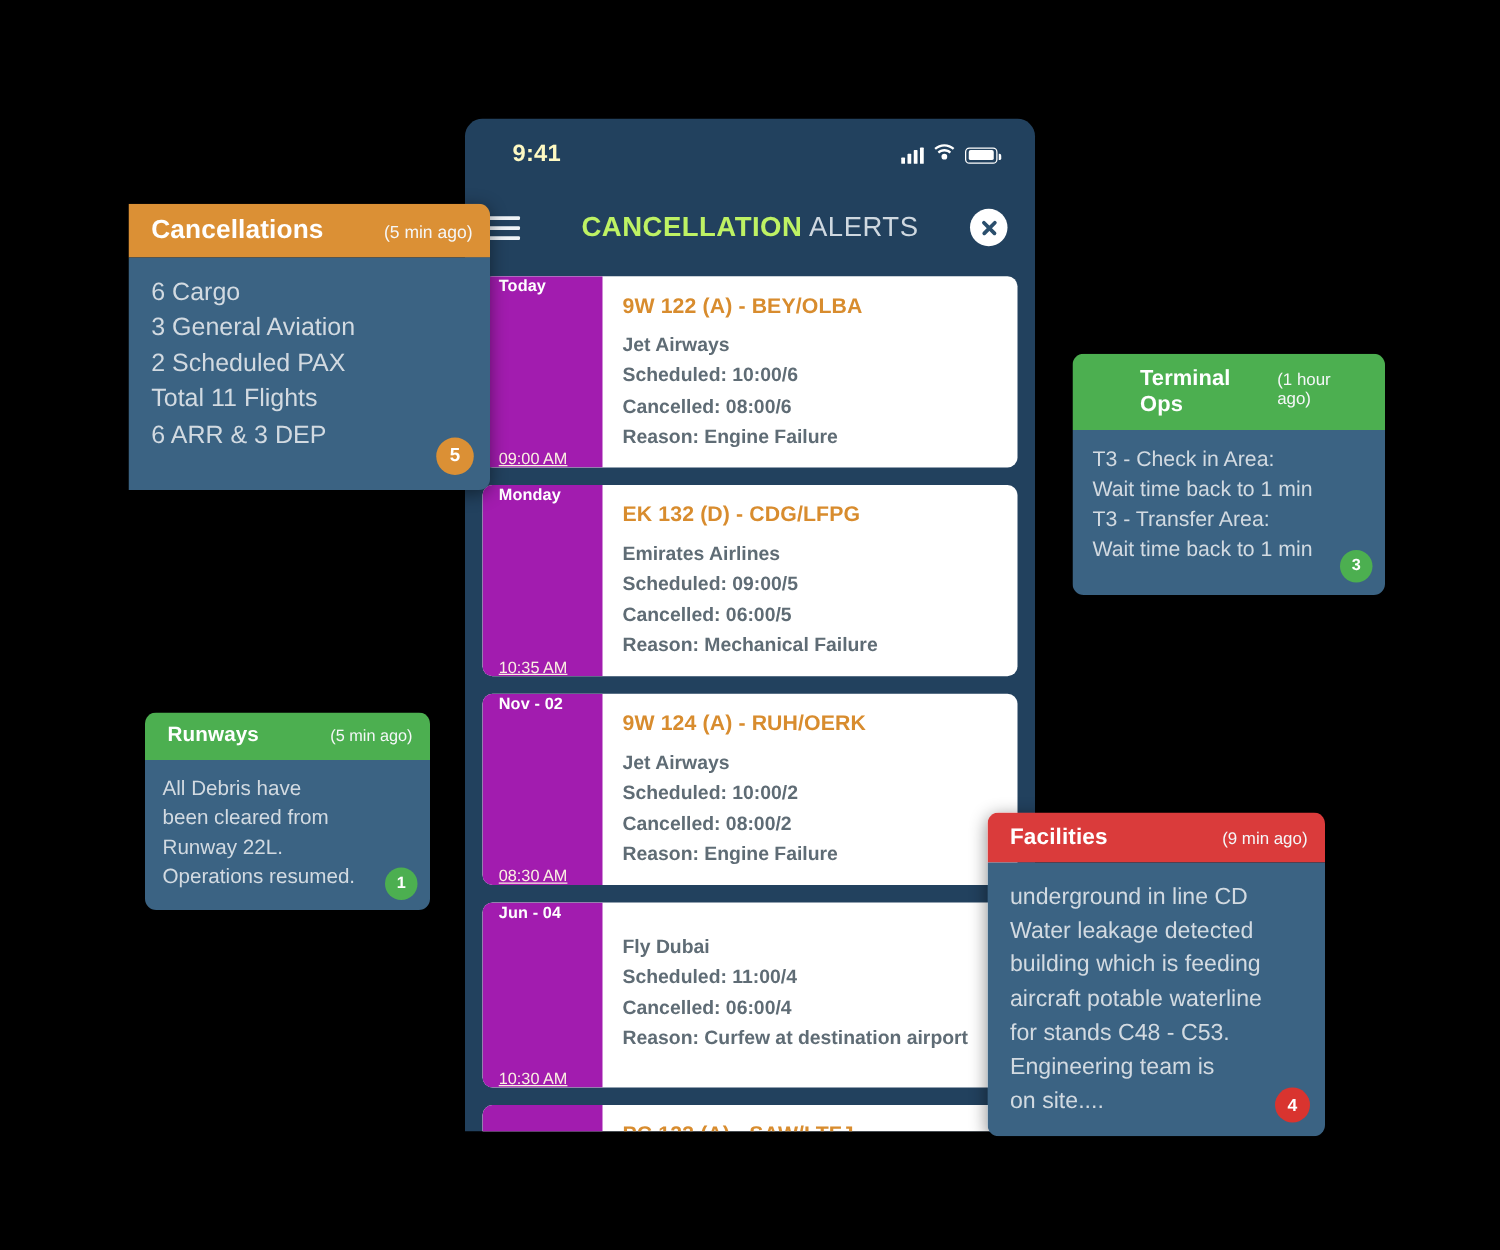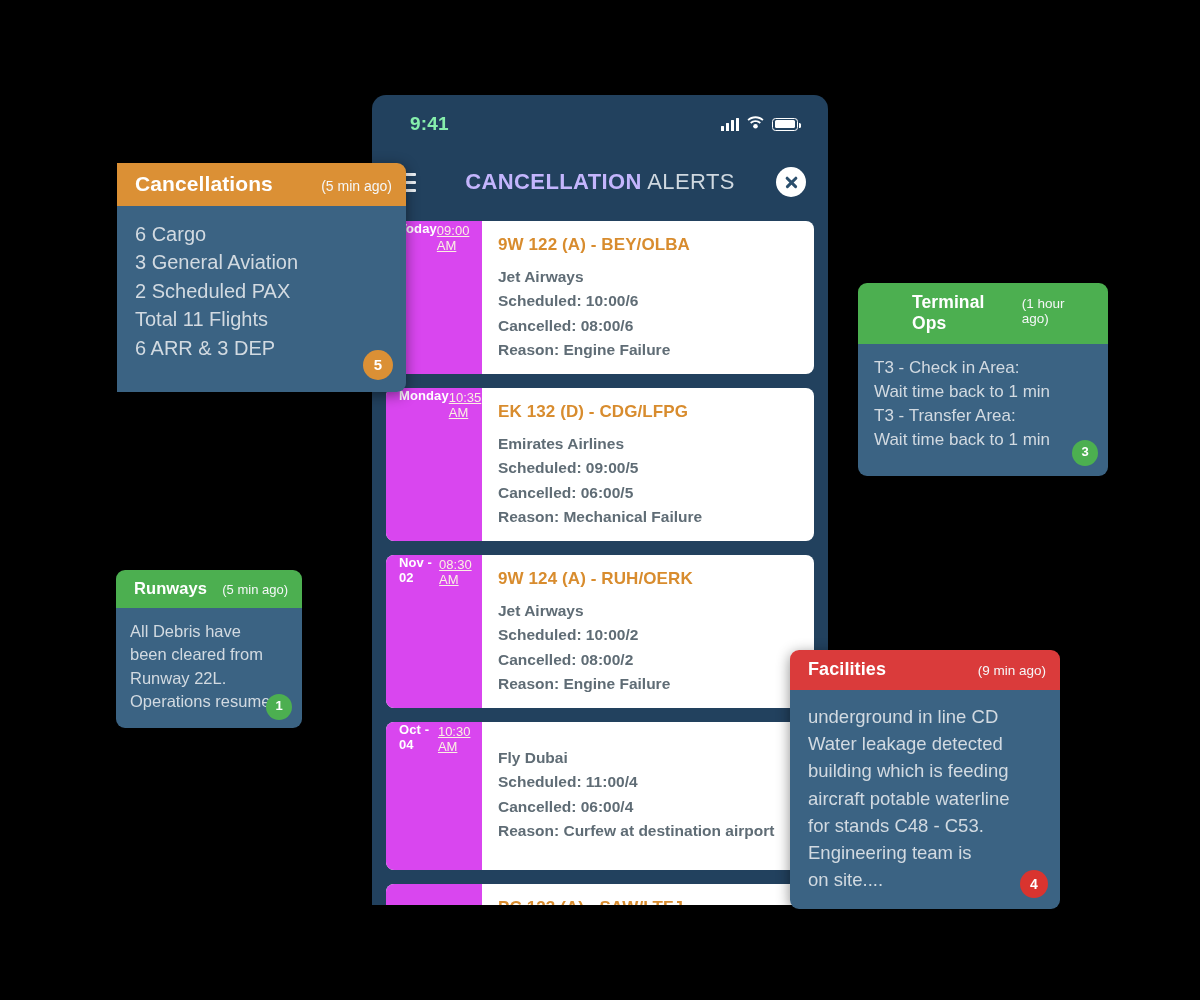"9:41" #statusbar { color: #86efac -> #fef9c3 }
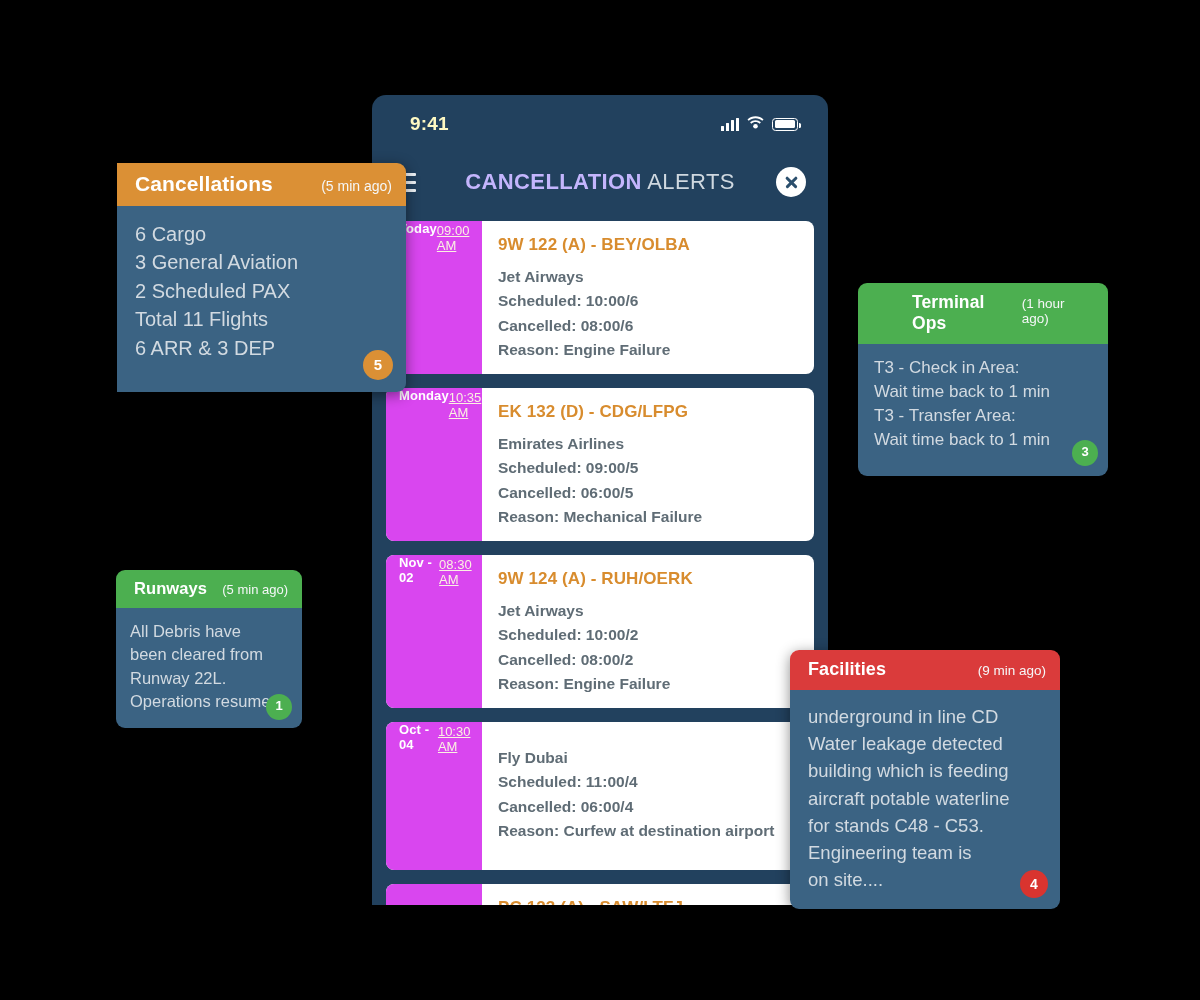"Cancellations" #card-cancellations { left: 102px -> 88px }
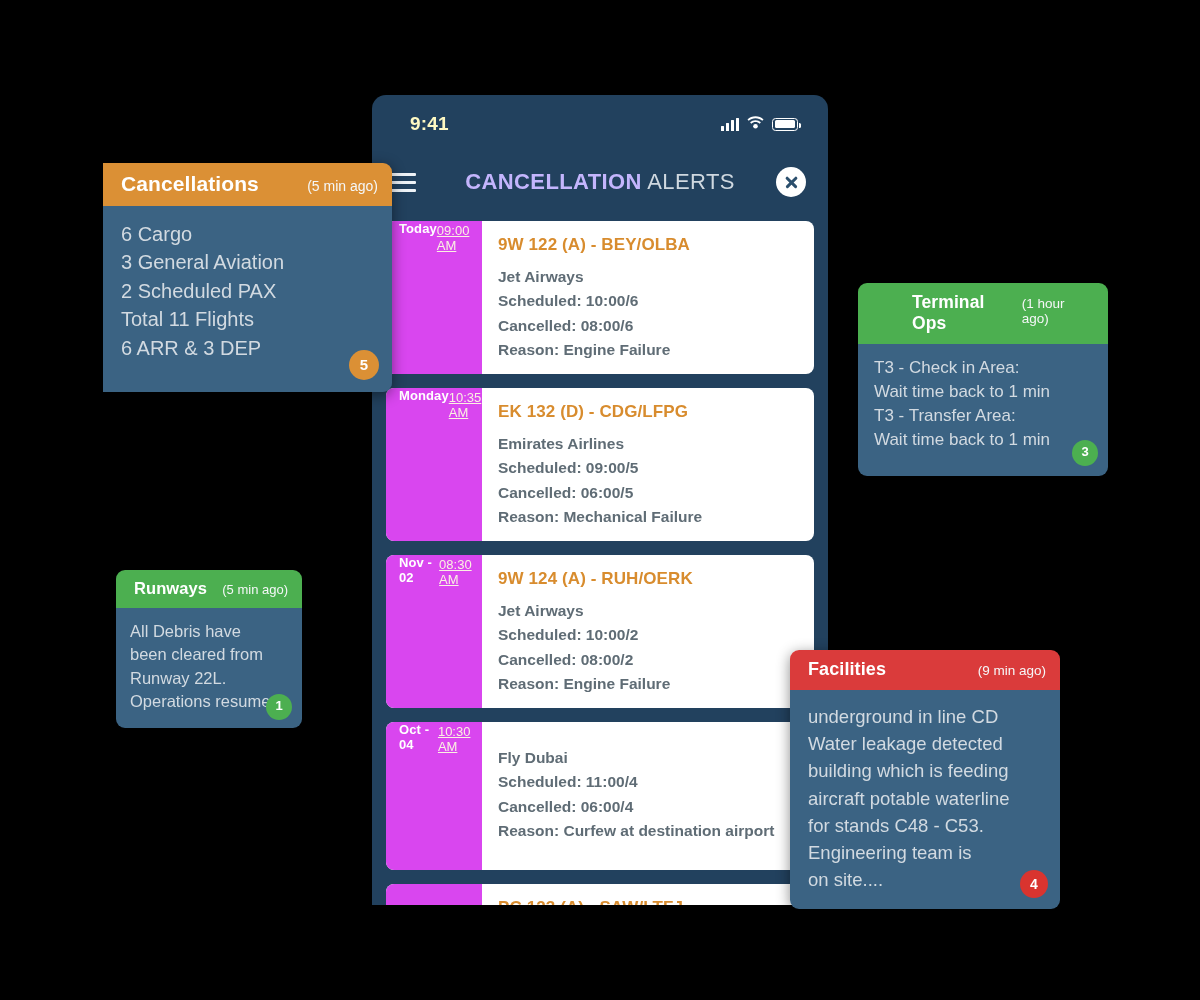"CANCELLATION" #apptitle b { color: #c4b5fd -> #bef264 }
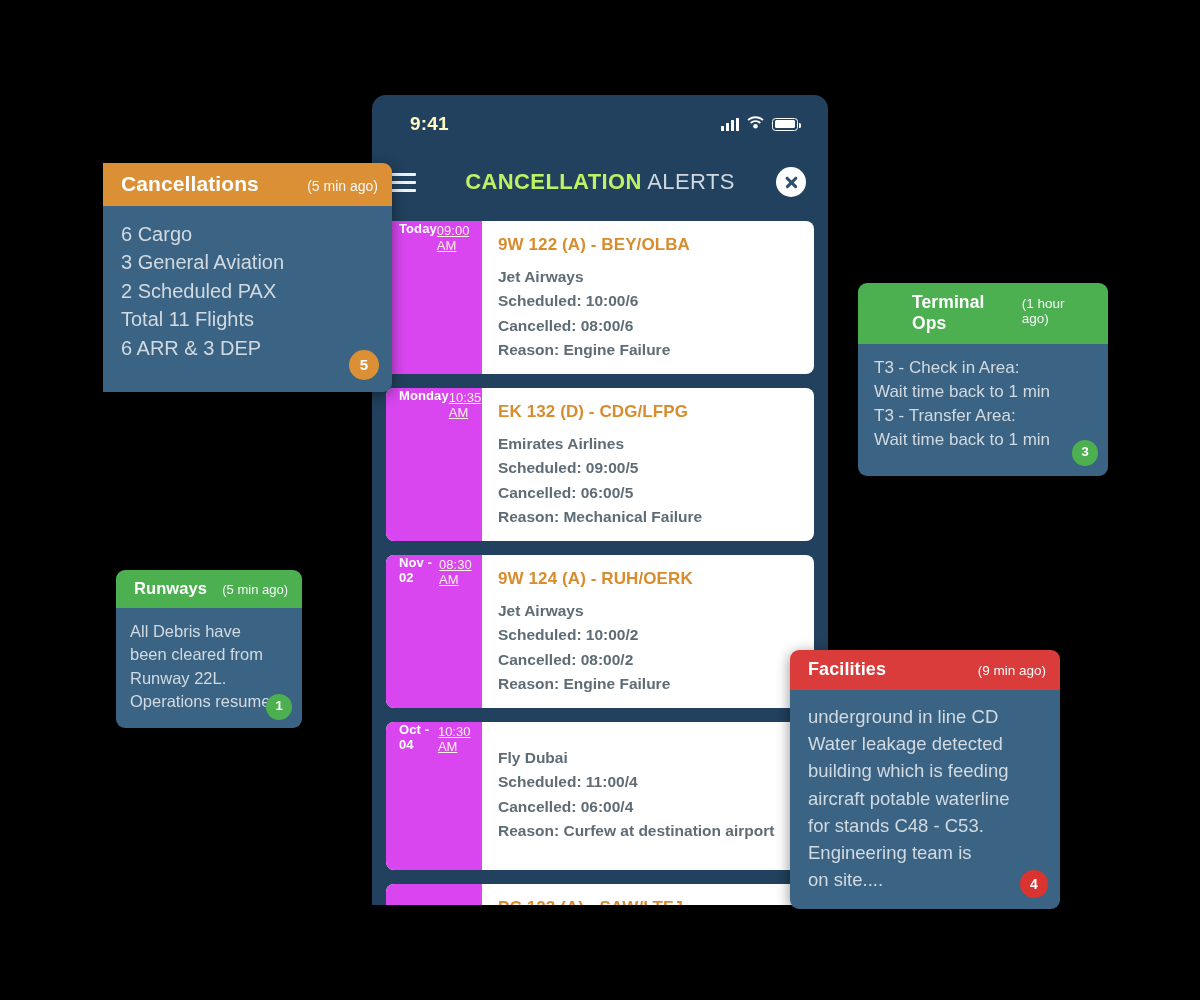"Today" .fdate { background: #d946ef -> #a21caf; flex-direction: row -> column }
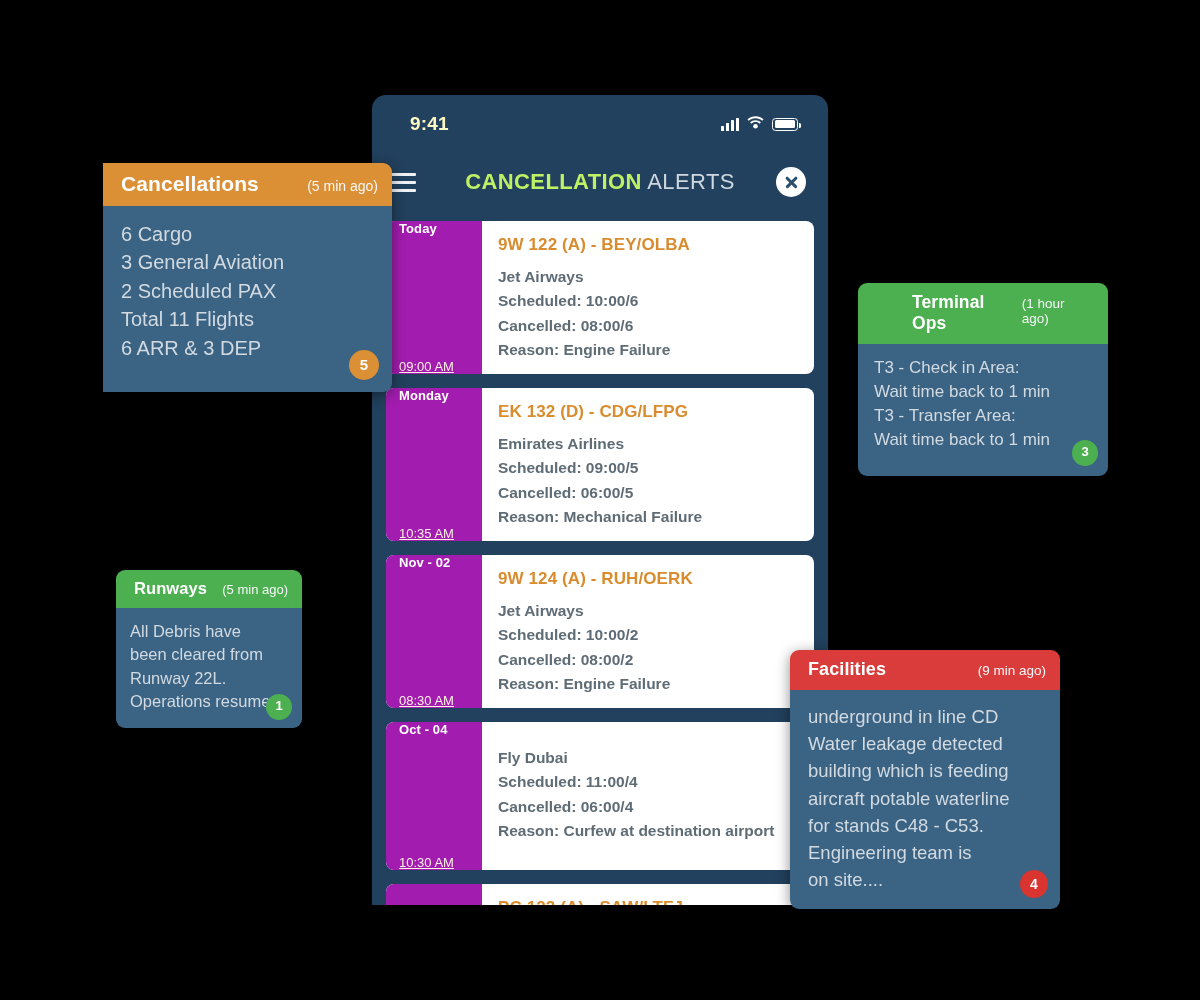"Runways" #card-runways { width: 186px -> 228px }
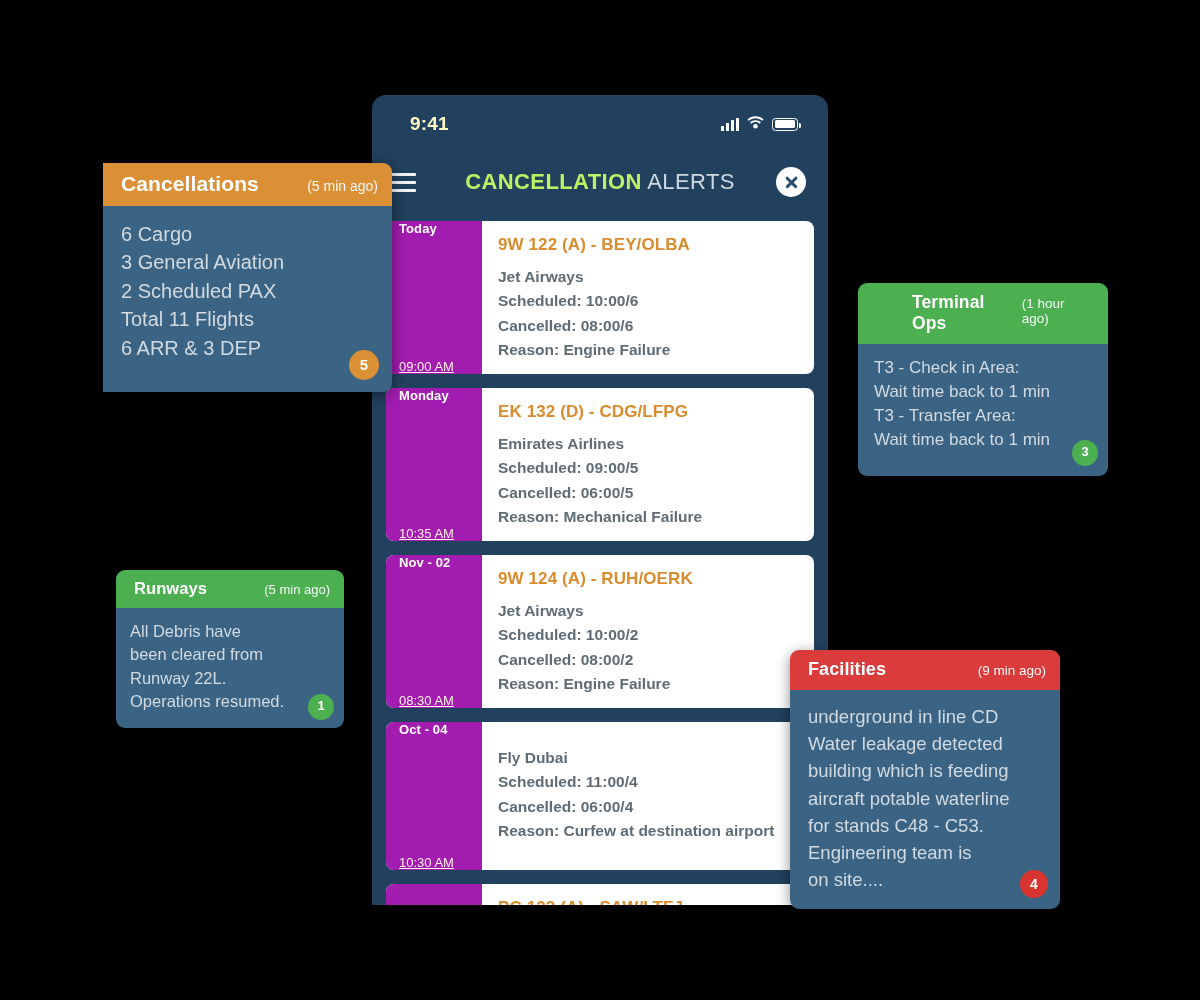"Oct - 04" span.d1 { text: Oct -> Jun }
